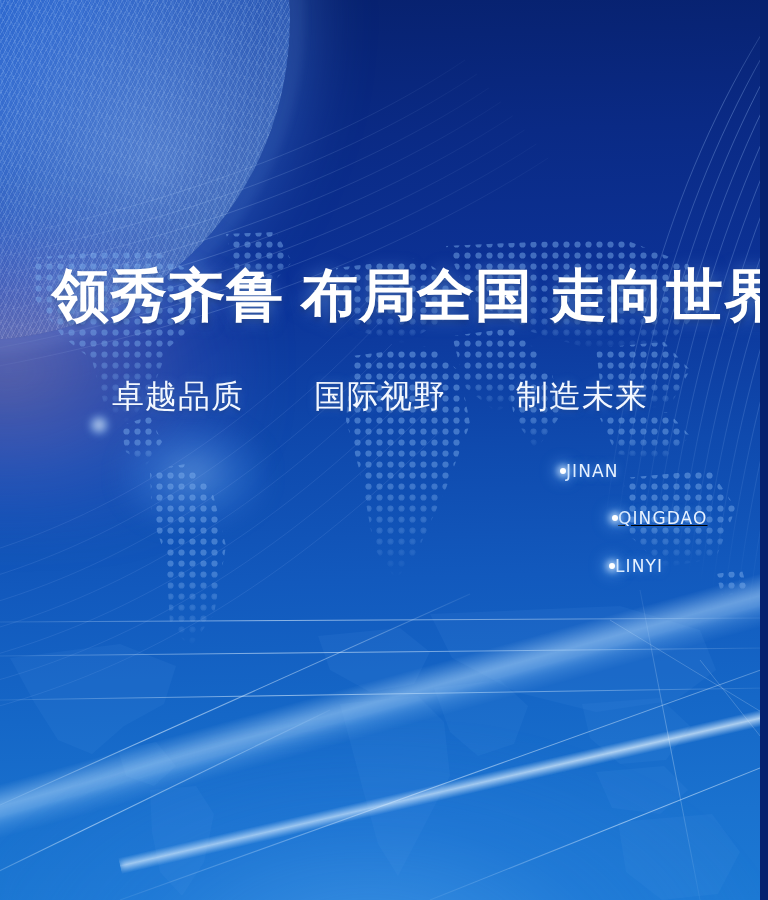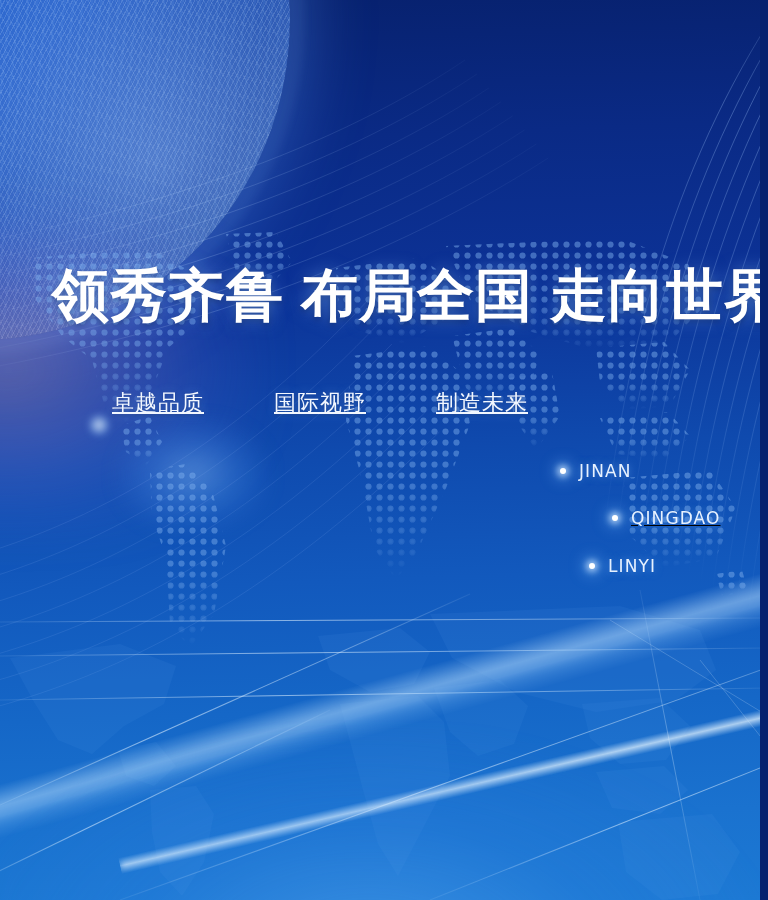"卓越品质 国际视野 制造未来" .subline { font-size: 22px -> 32px; text-decoration: underline -> none; top: 392px -> 380px }
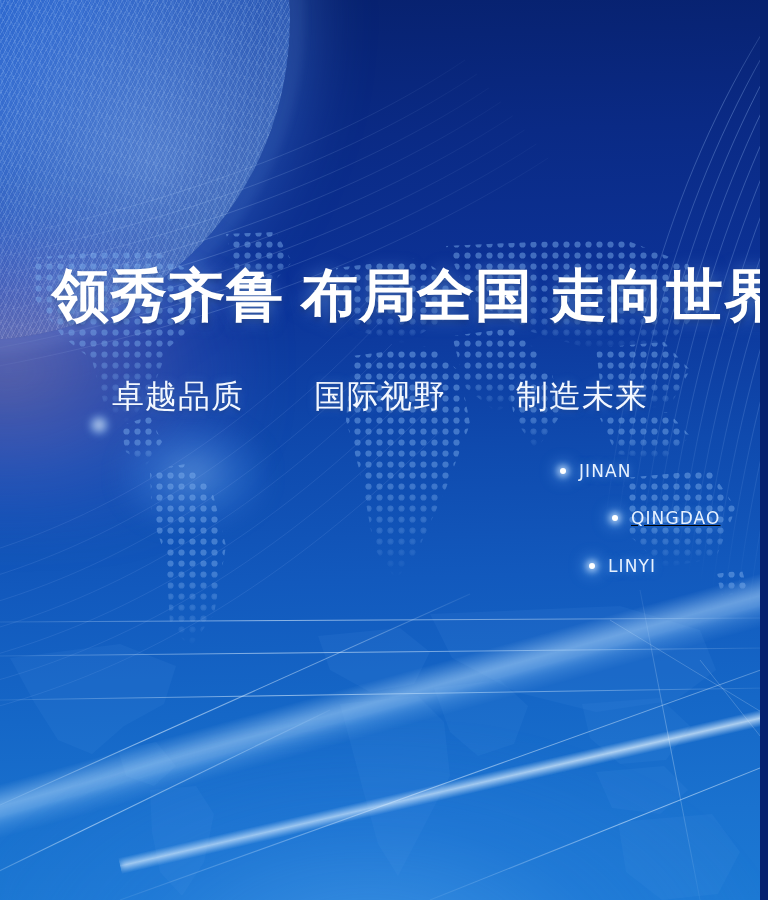"JINAN" .city .cname { margin-left: 13px -> none }
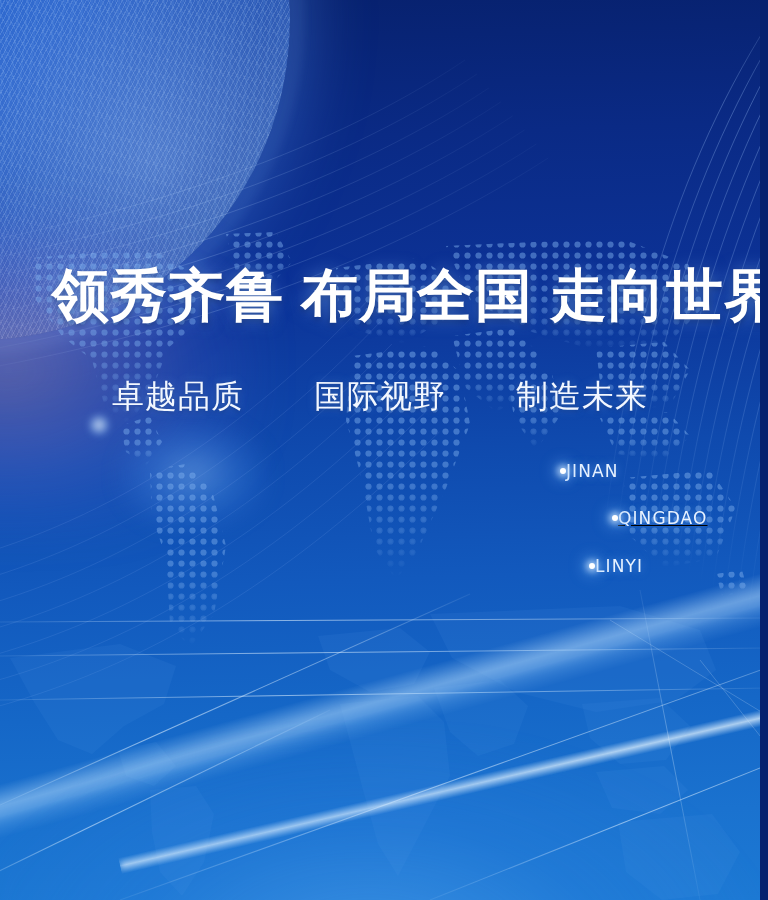"LINYI" #city-linyi { left: 589px -> 609px }
